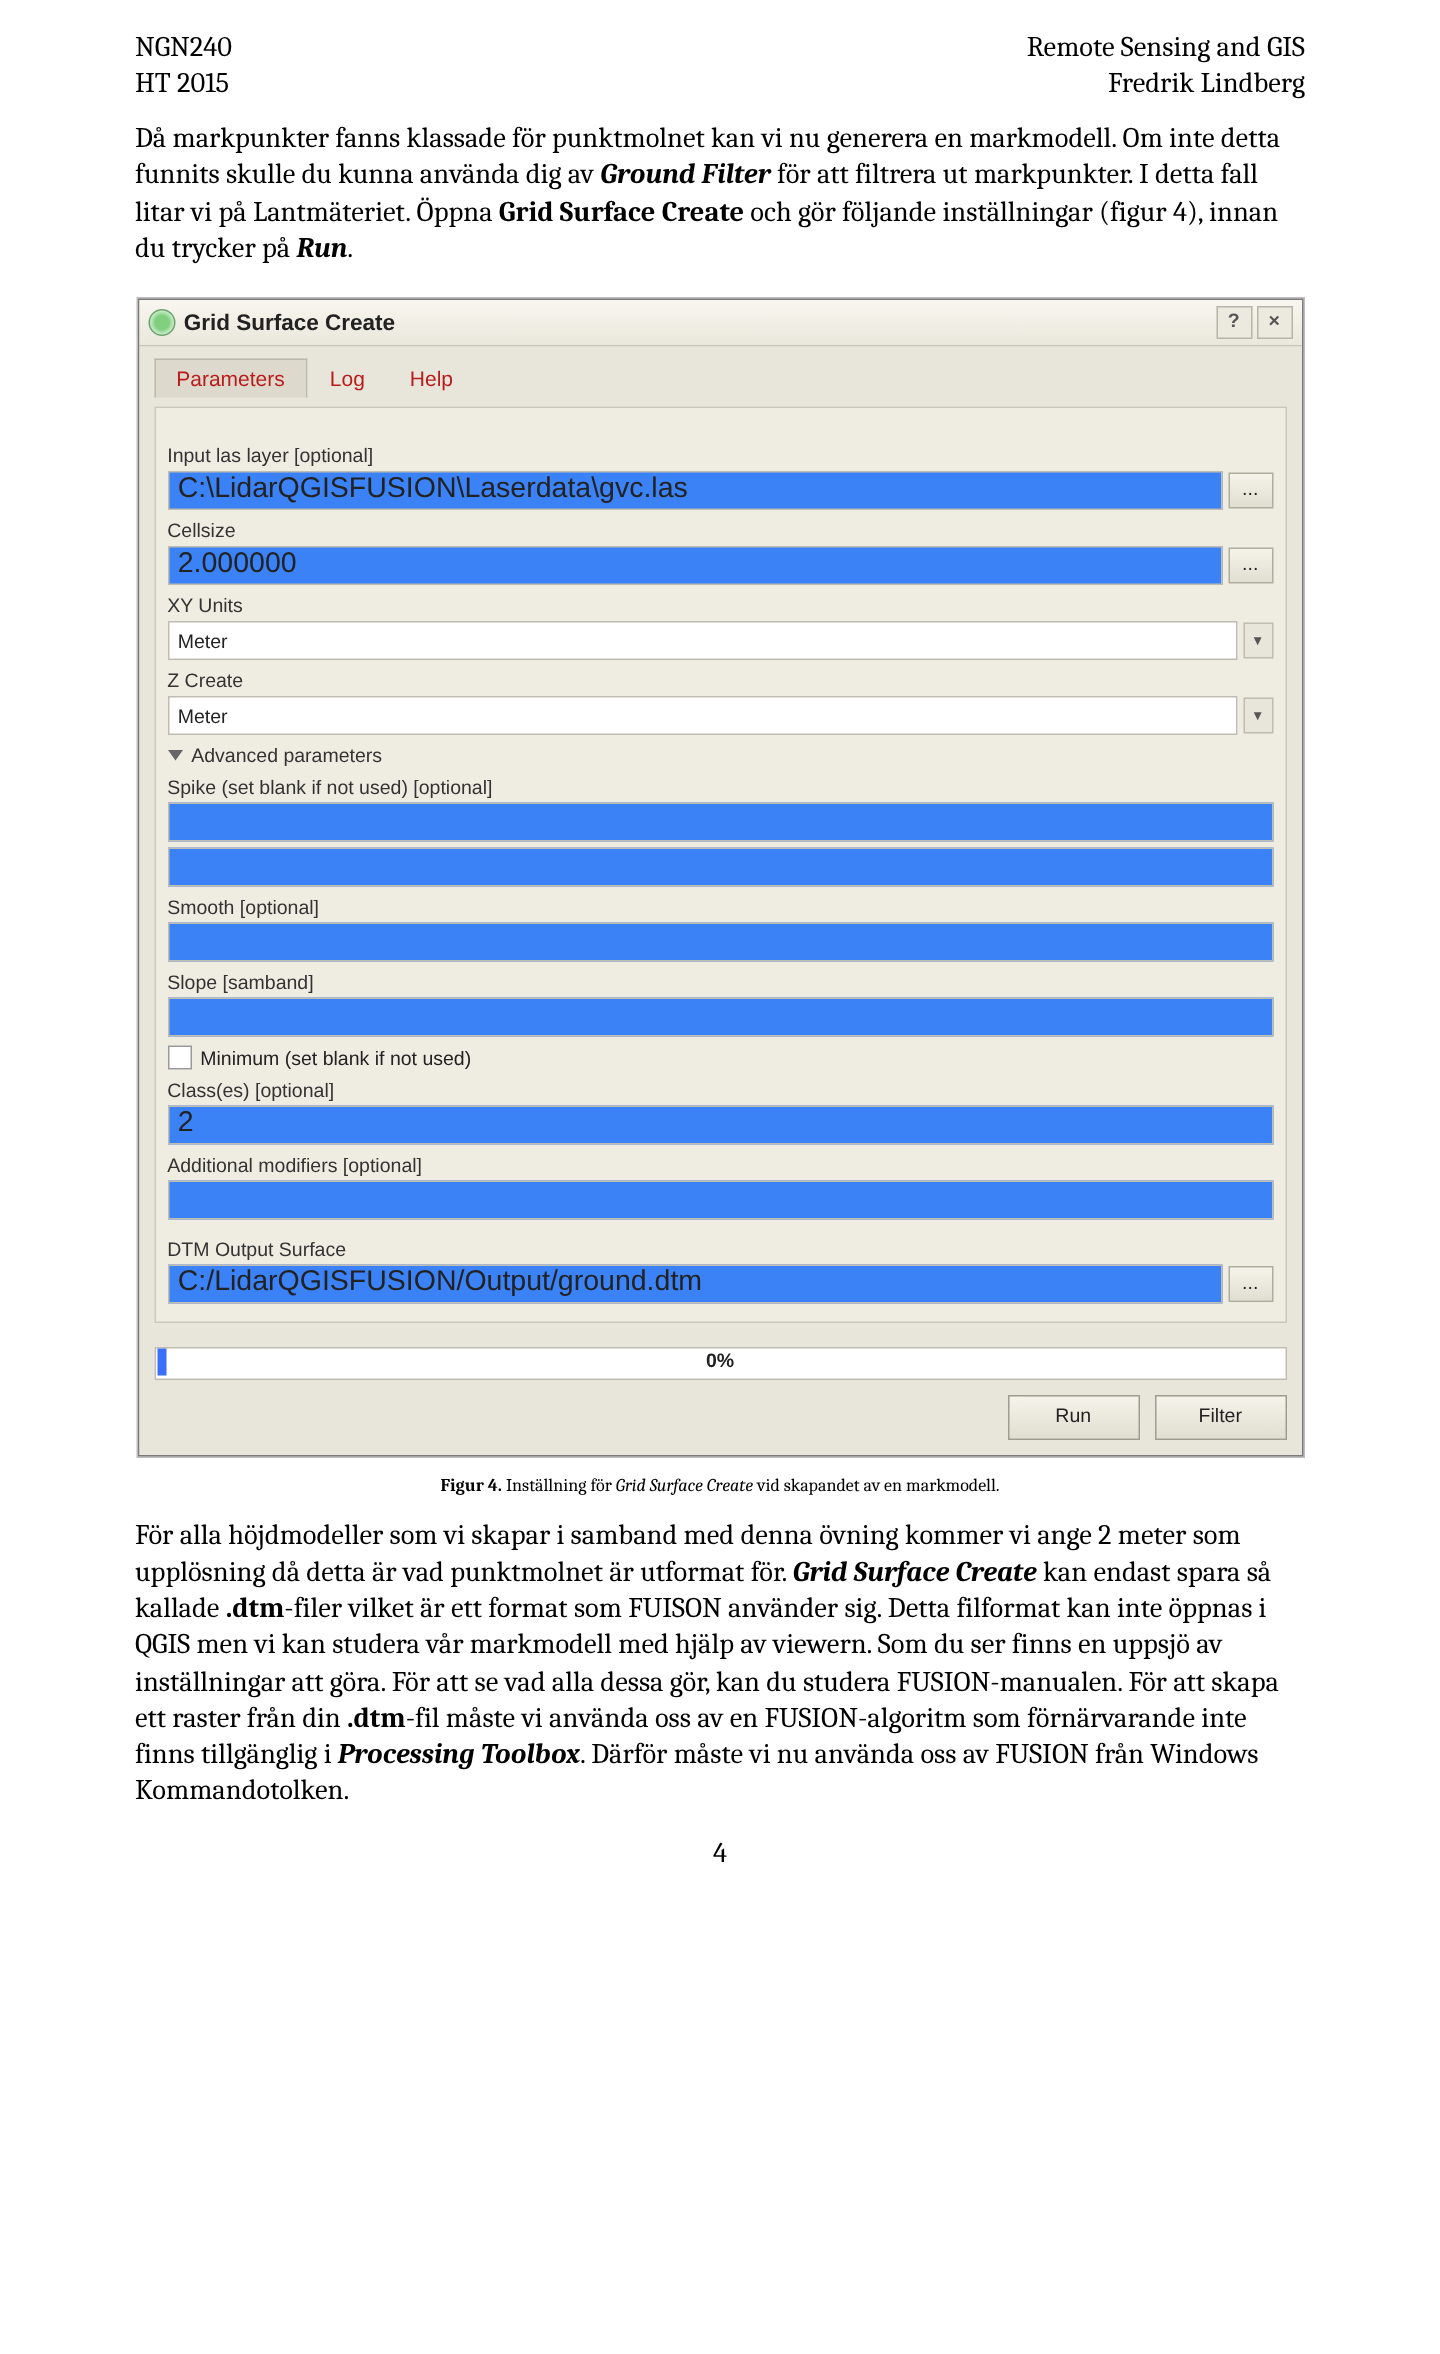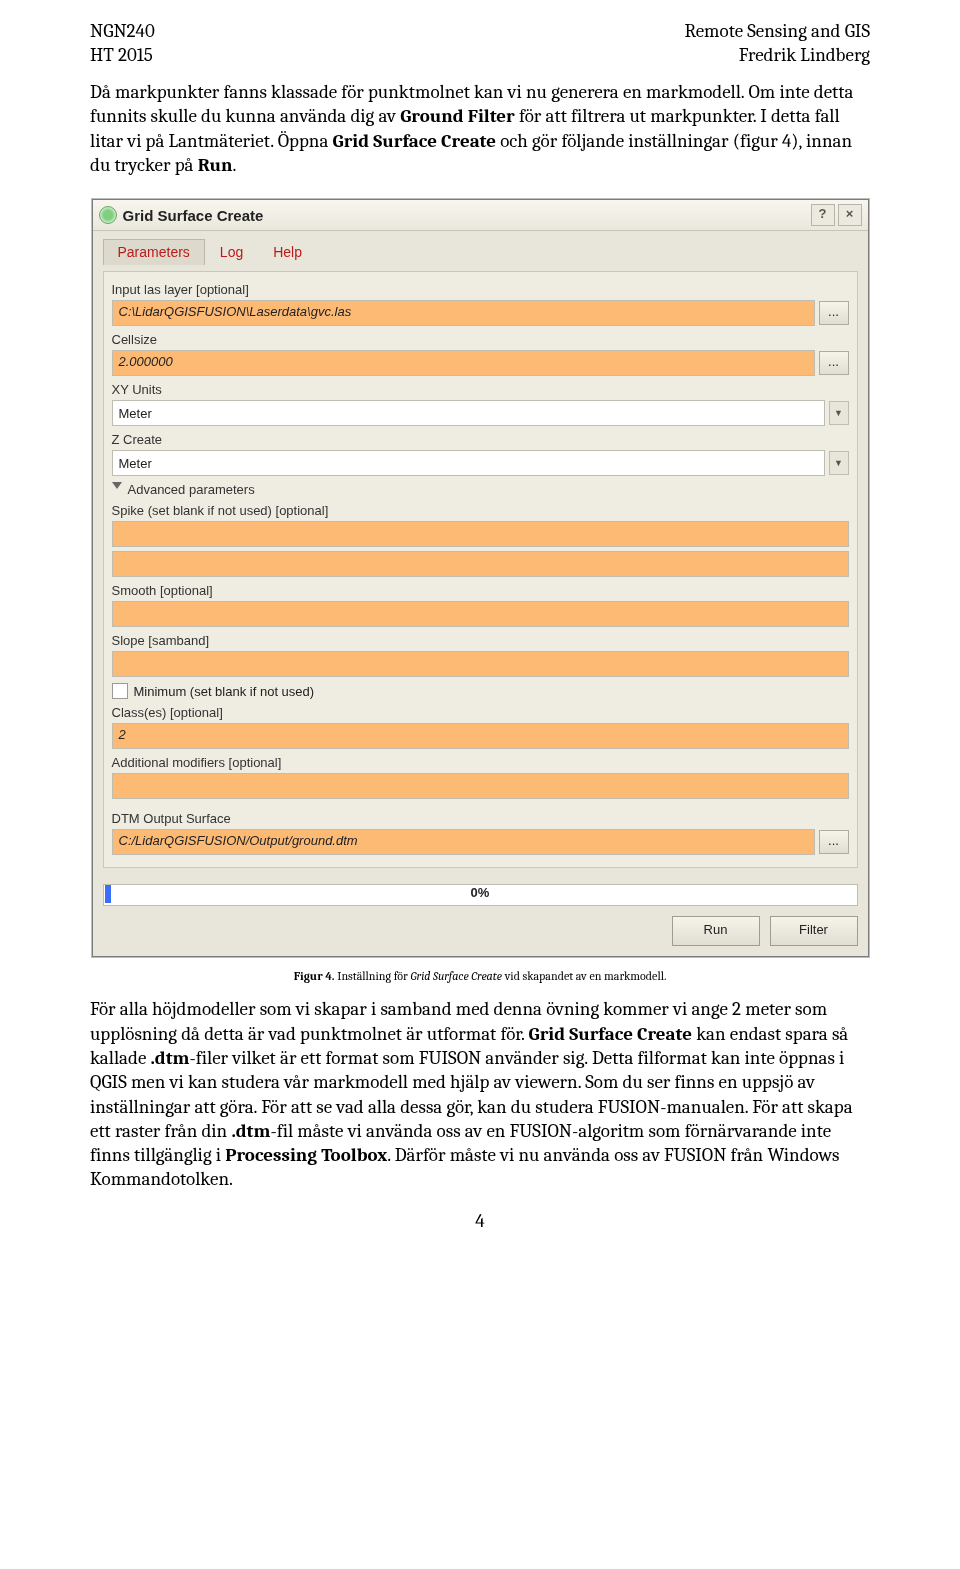"Ground Filter" .bolditalic { font-style: none -> italic }
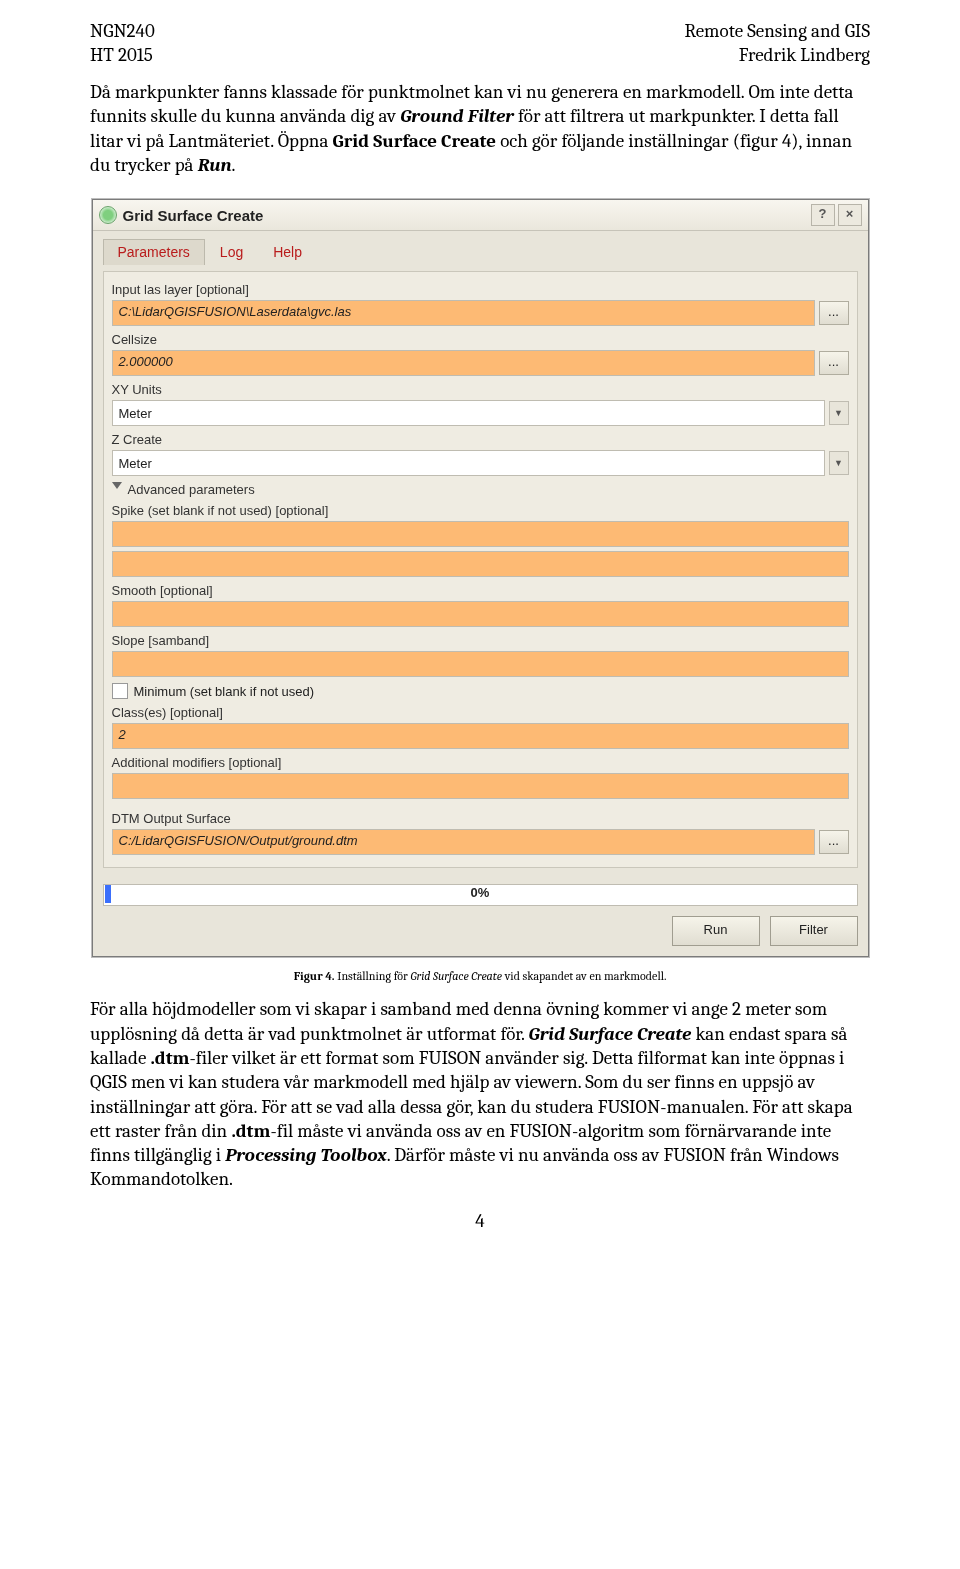"Input las layer [optional]" .inner-panel { padding: 4px 8px 8px 8px -> 18px 8px 8px 8px }
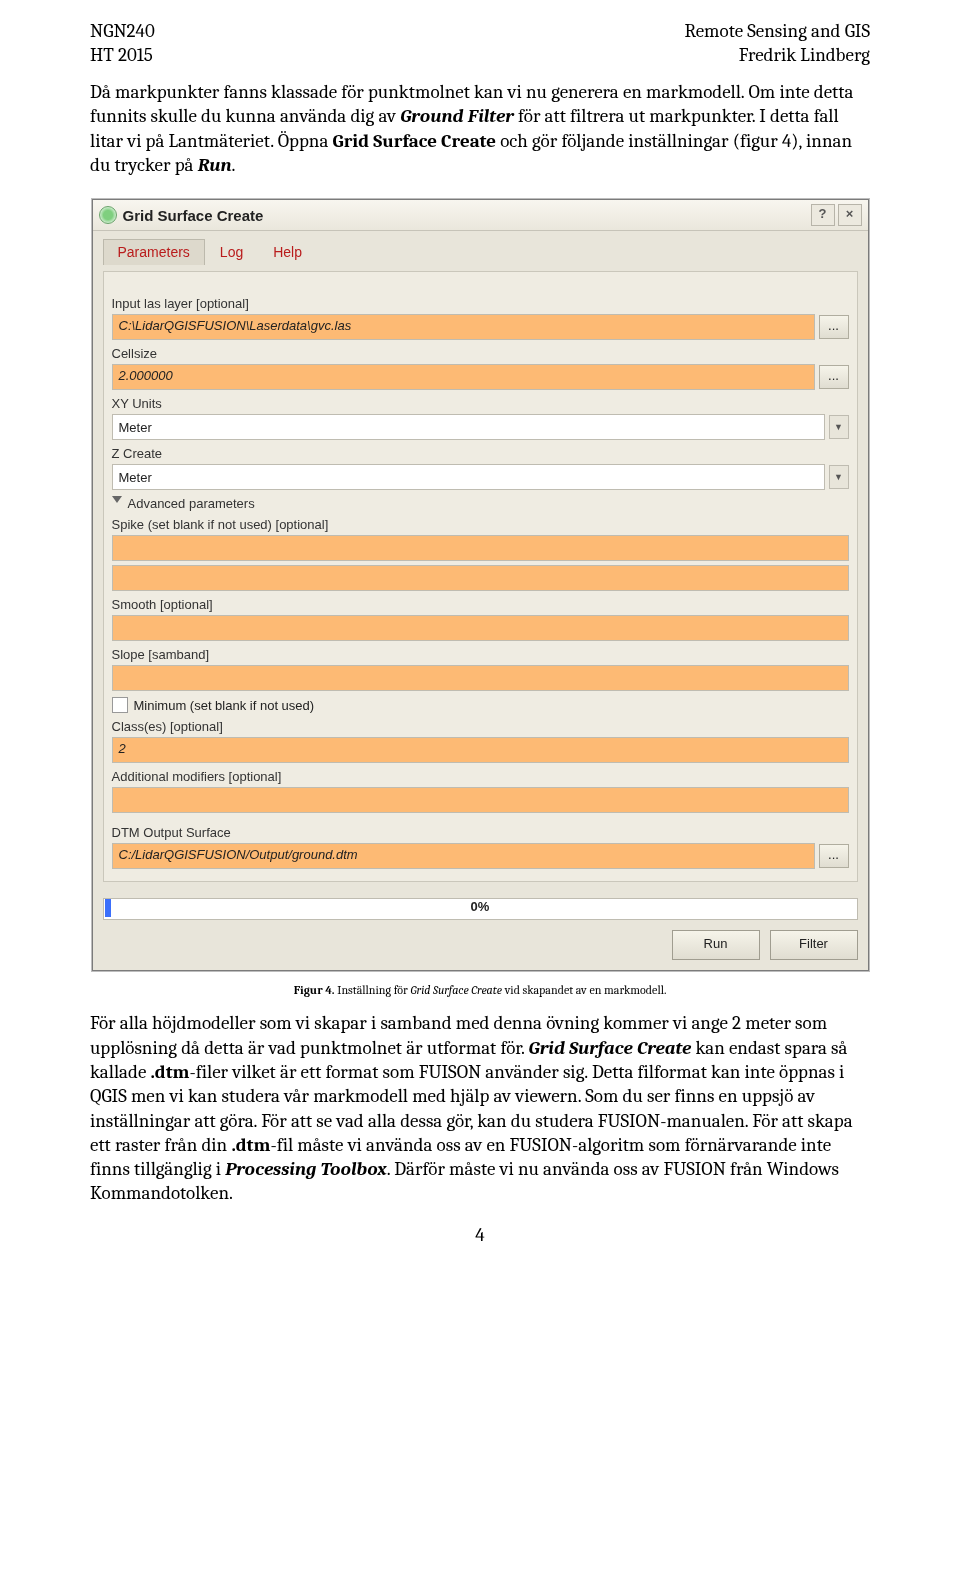"C:\LidarQGISFUSION\Laserdata\gvc.las" .text-input { background: #fdba74 -> #3b82f6; font-size: 13px -> 19px; font-style: italic -> none }
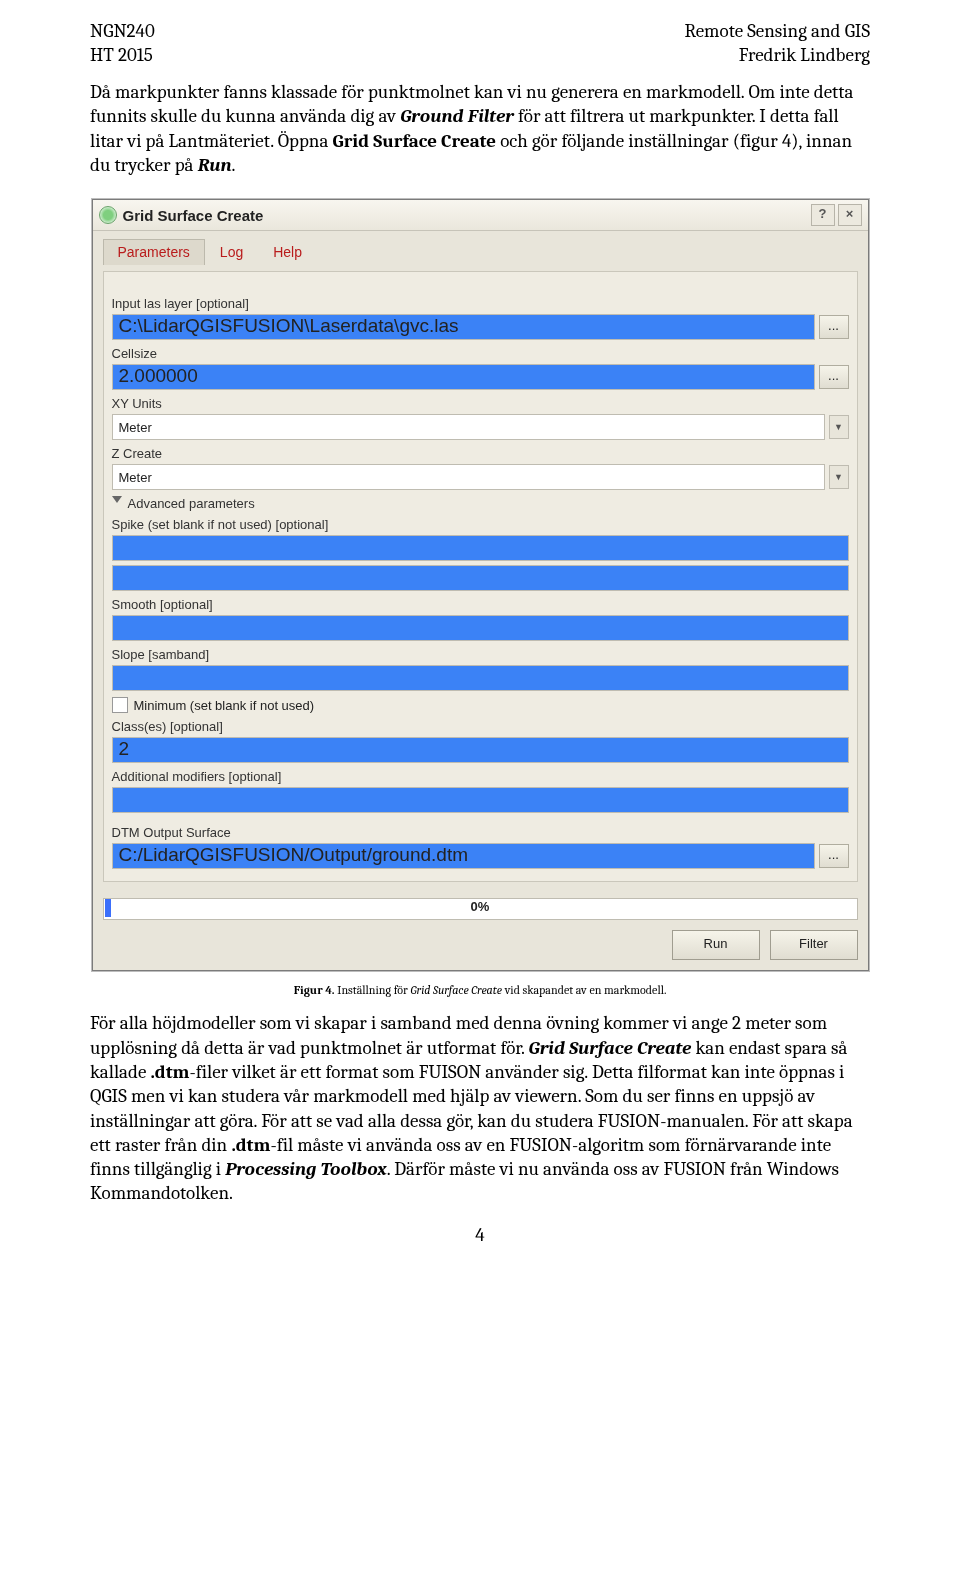"Advanced parameters" .adv-header { align-items: flex-start -> center }
